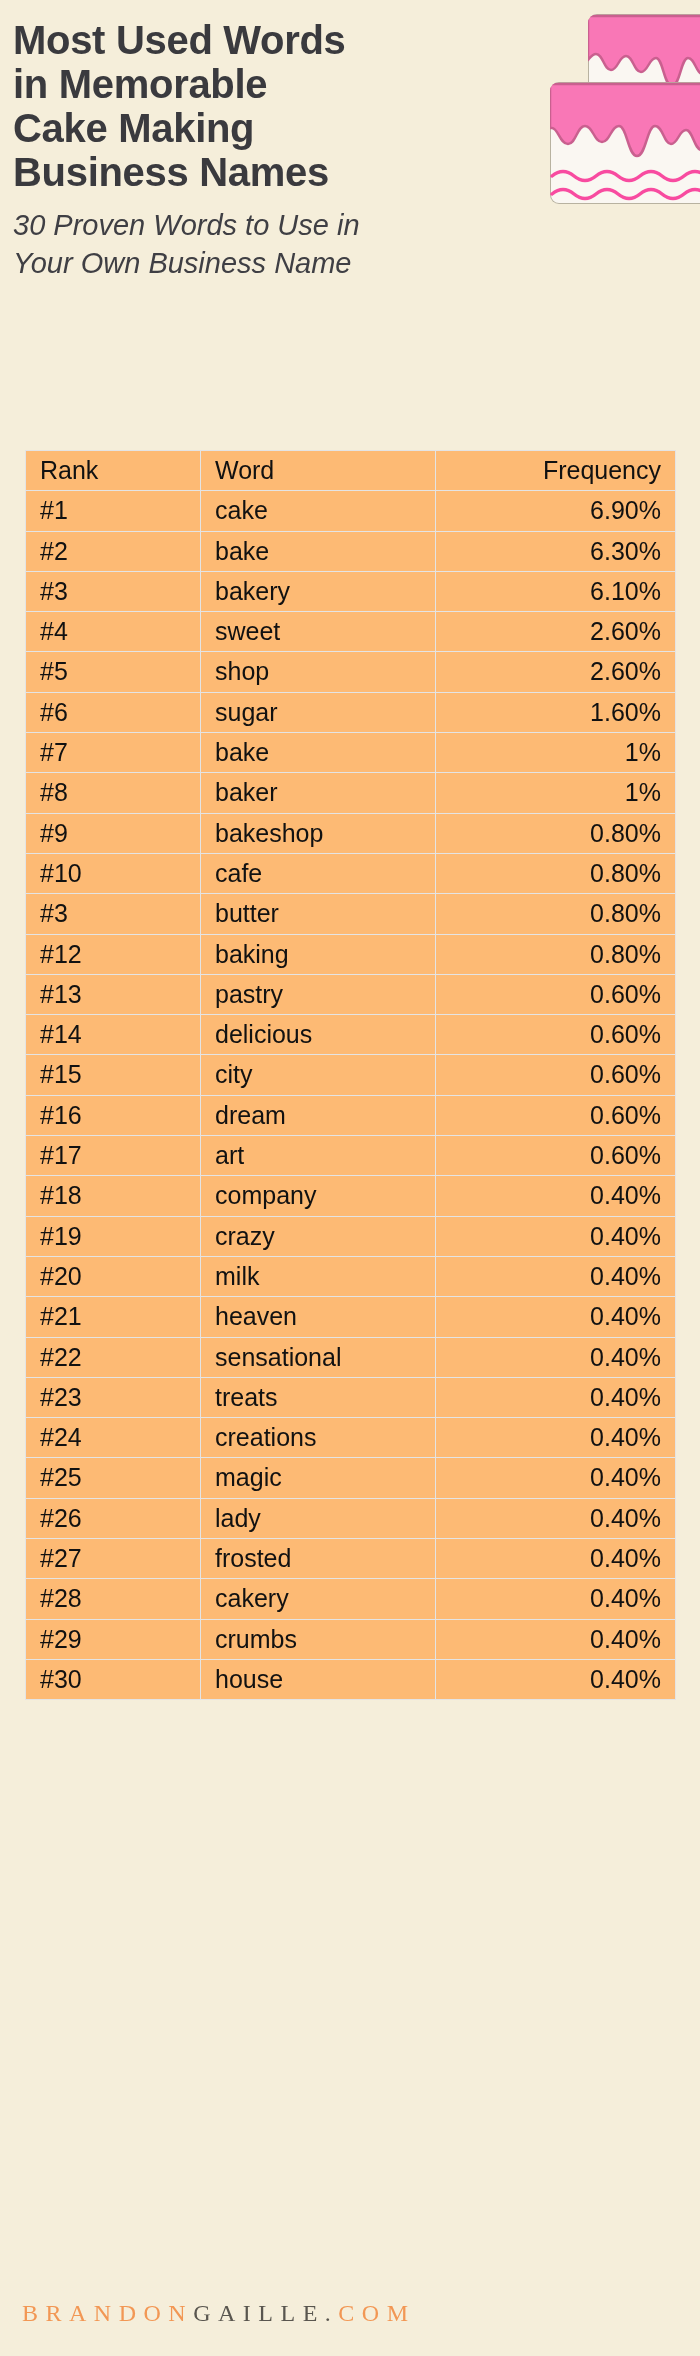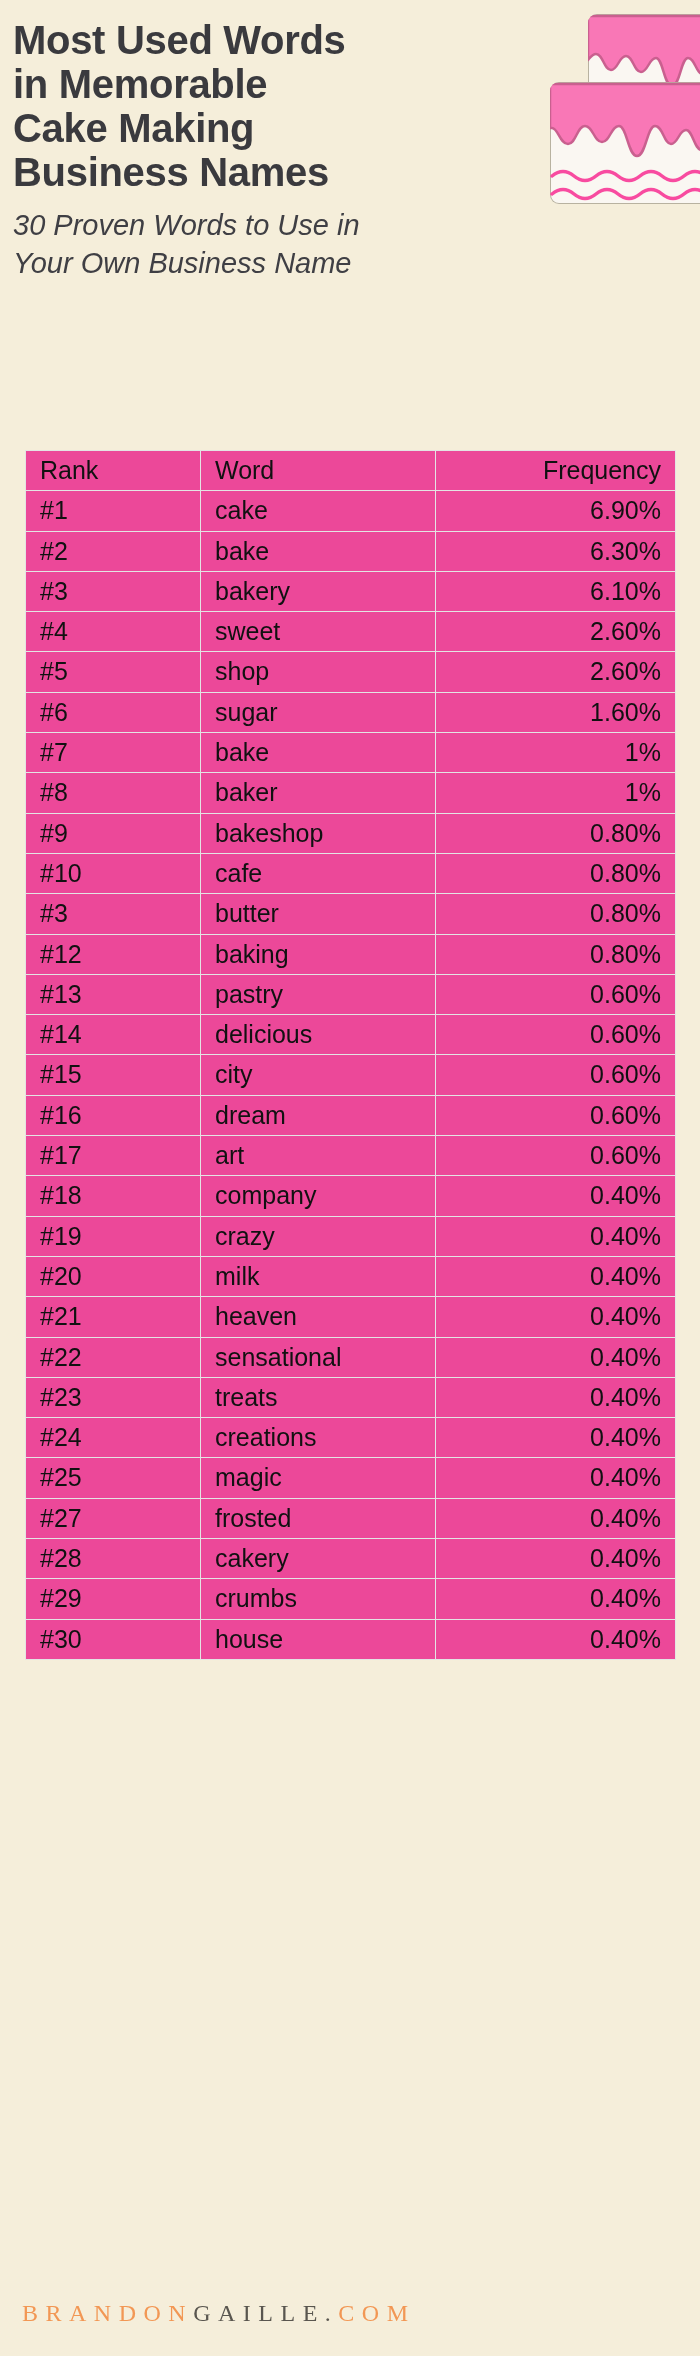"Rank" table.data { background: #ec4899 -> #fdba74 }
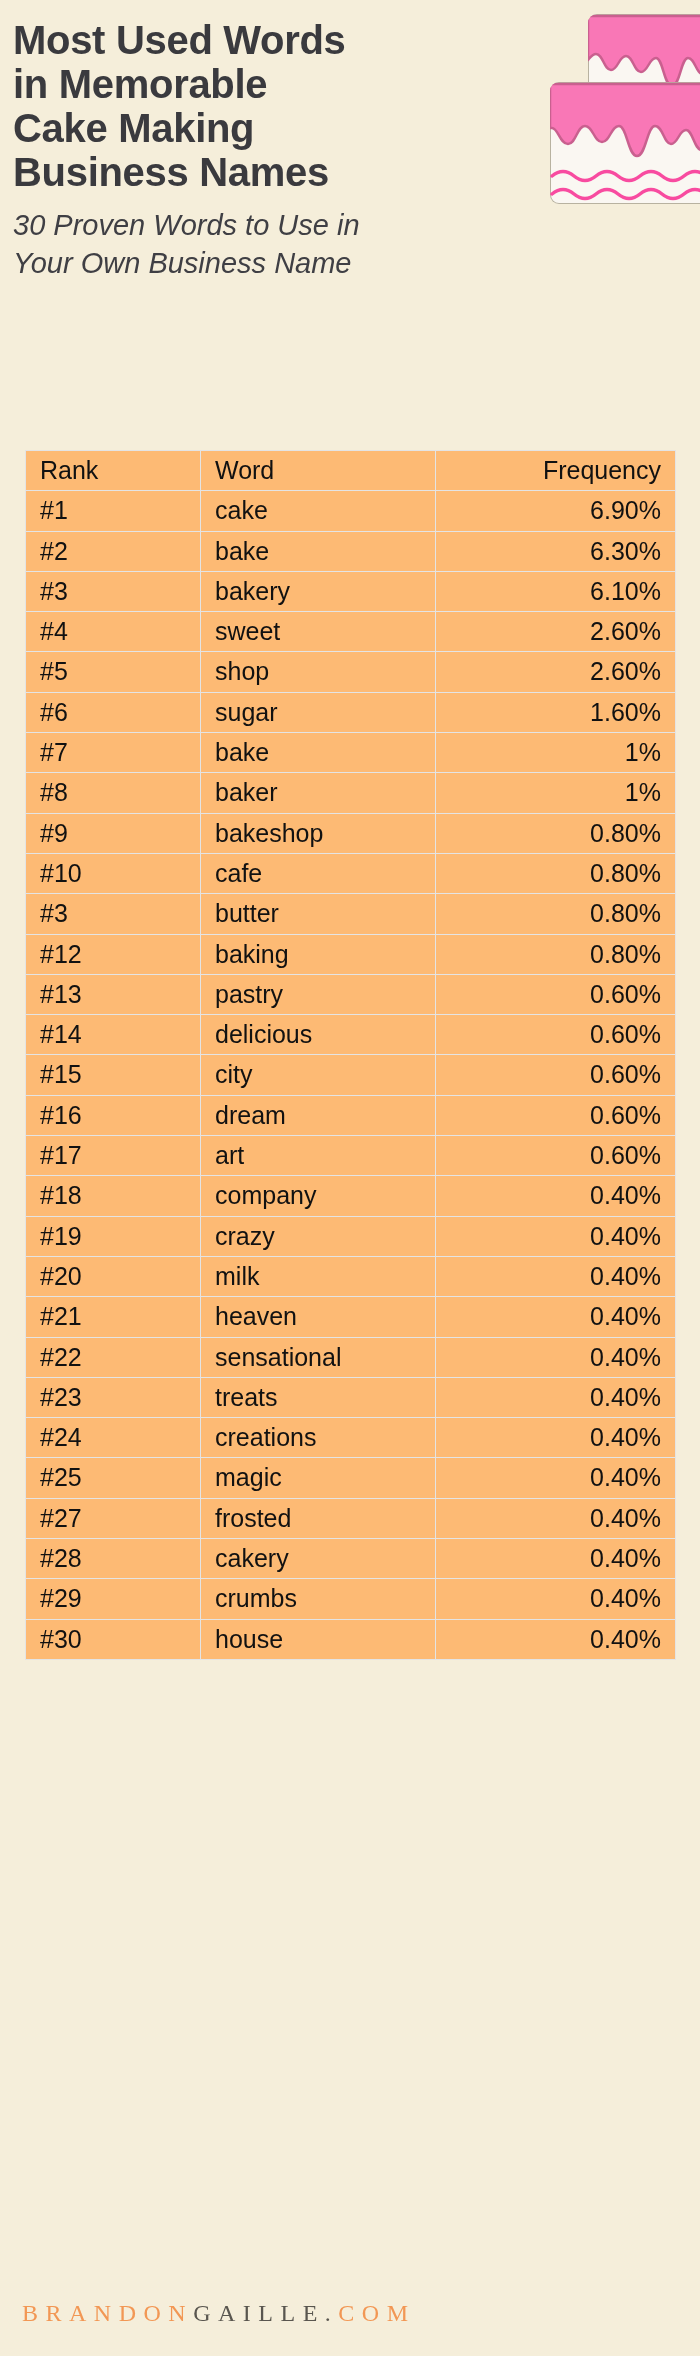"#26" tr { html: none -> <tr> <td>#26</td> <td>lady</td> <td>0.40%</td> </tr> }
